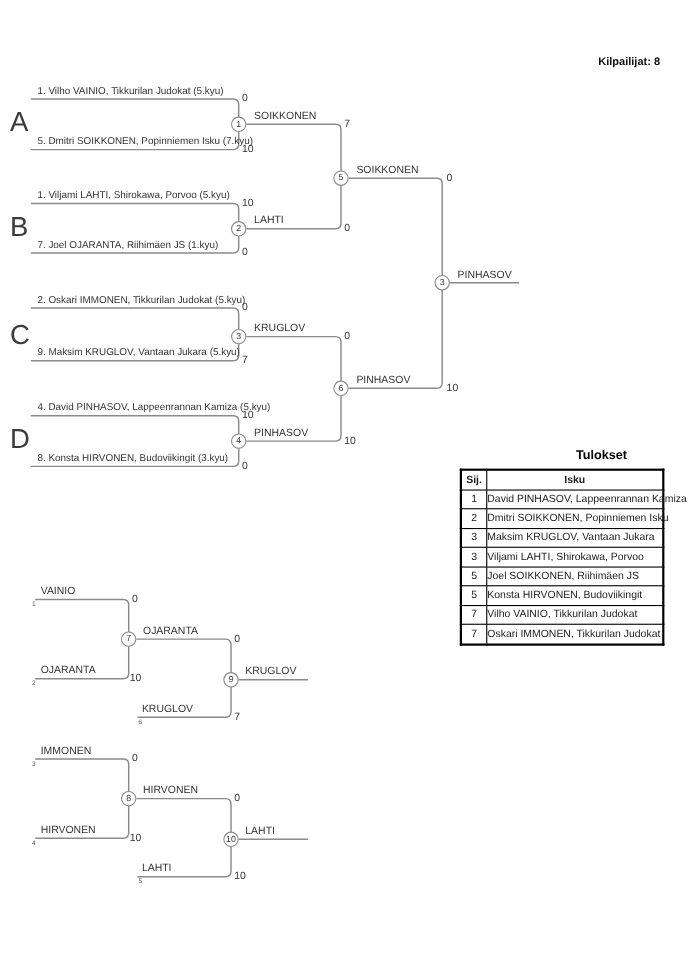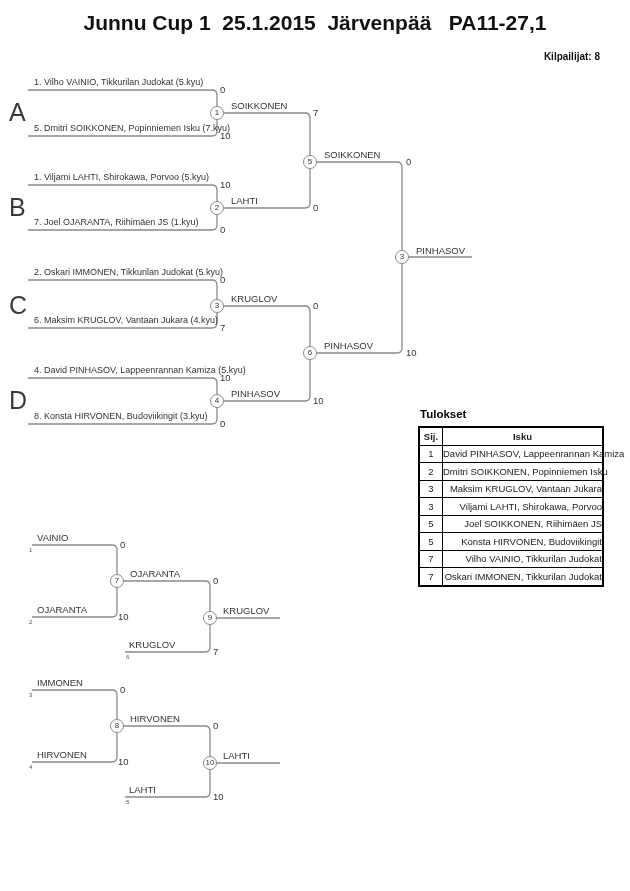"Junnu Cup 1 25.1.2015 Järvenpää" div.title { html: <div>Junnu Cup 1 25.1.2015 Järvenpää PA11-27,1</div> -> none }
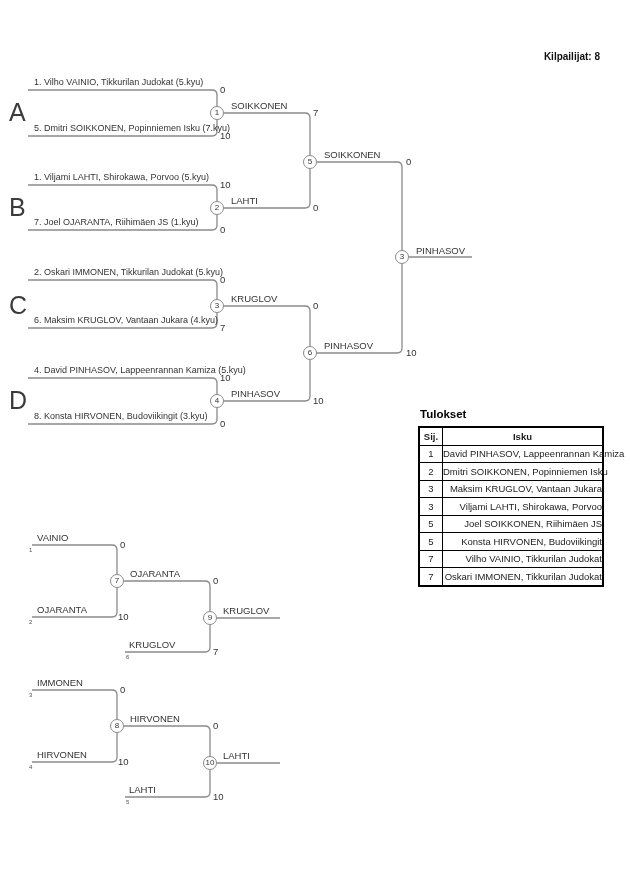"6. Maksim KRUGLOV, Vantaan Jukara" div.entry { text: 6. Maksim KRUGLOV, Vantaan Jukara (4.kyu -> 9. Maksim KRUGLOV, Vantaan Jukara (5.kyu }
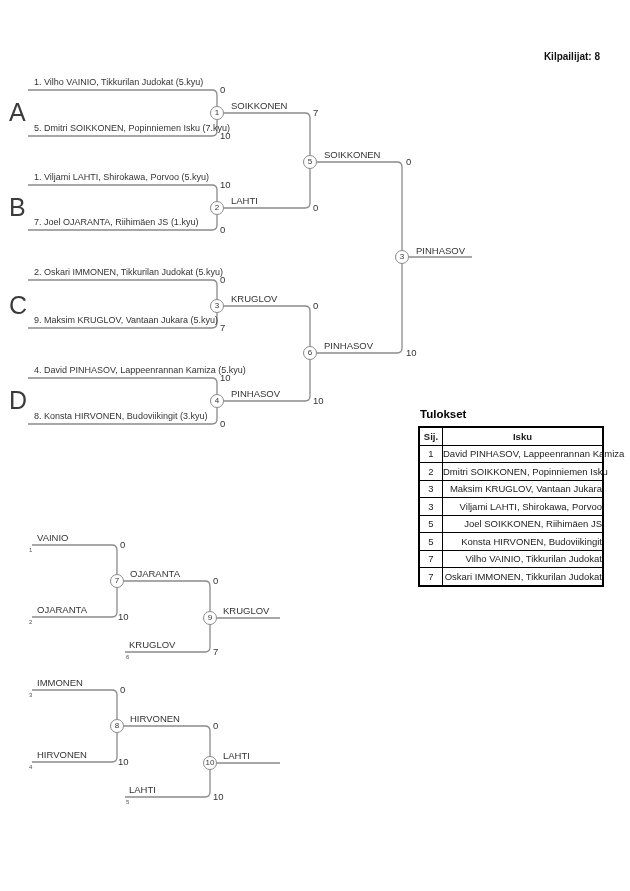"Tulokset" .results-title { text-align: left -> right }
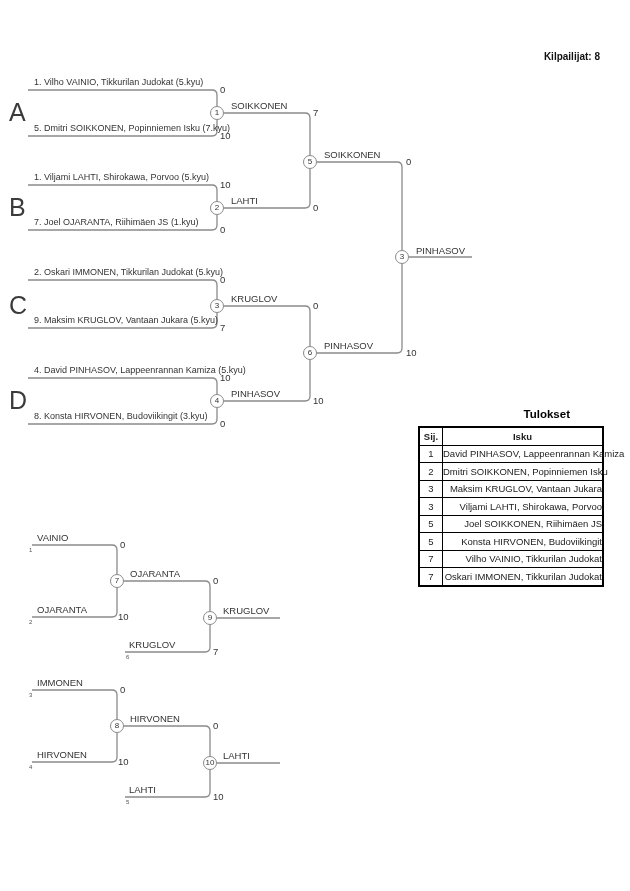"David PINHASOV, Lappeenrannan Kamiza" td.name { text-align: right -> none }
